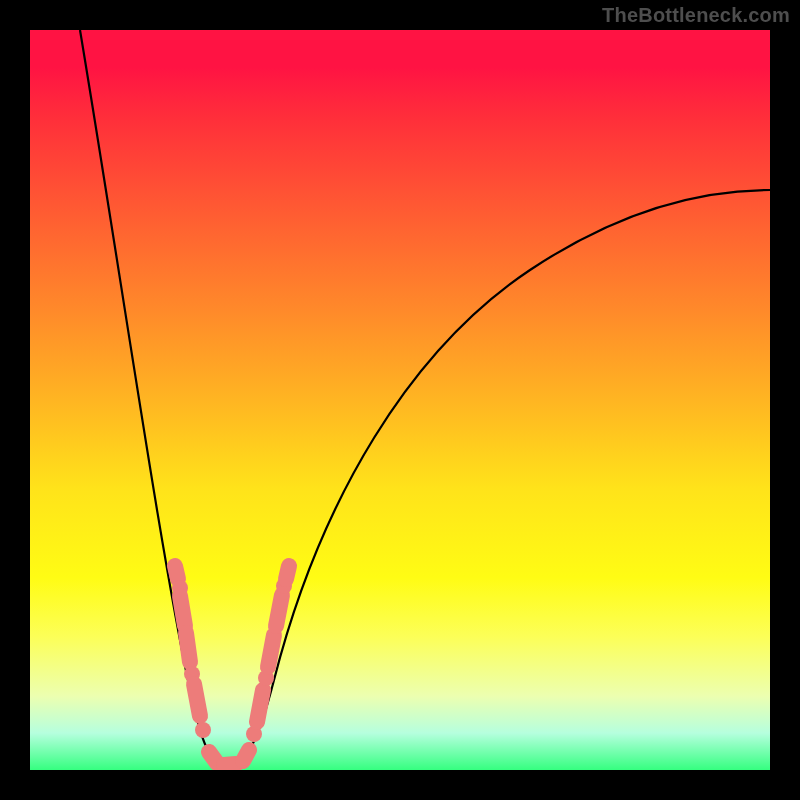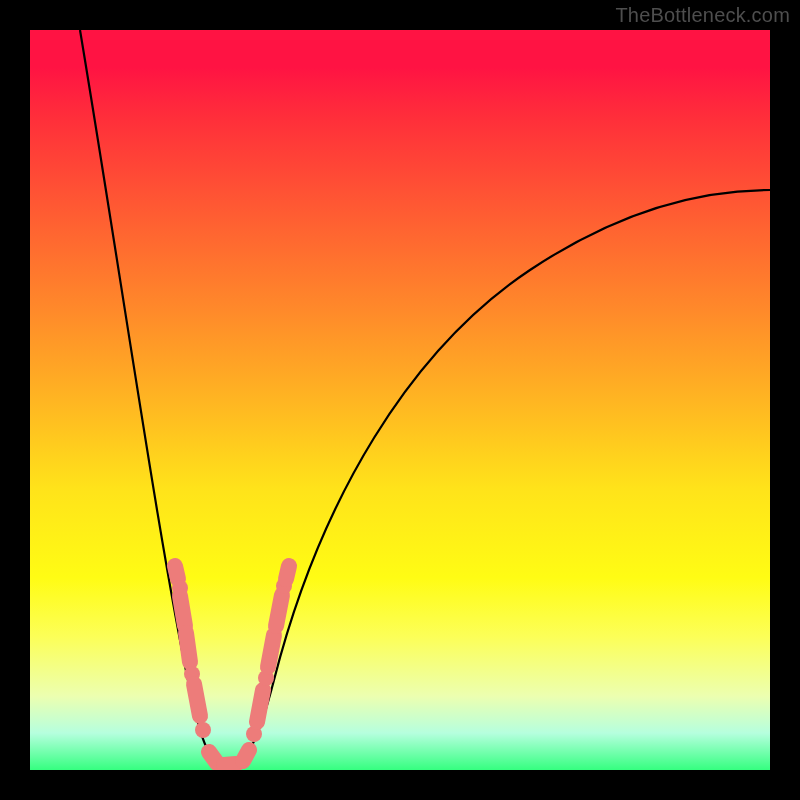"TheBottleneck.com" .watermark { font-weight: 400 -> 700 }
